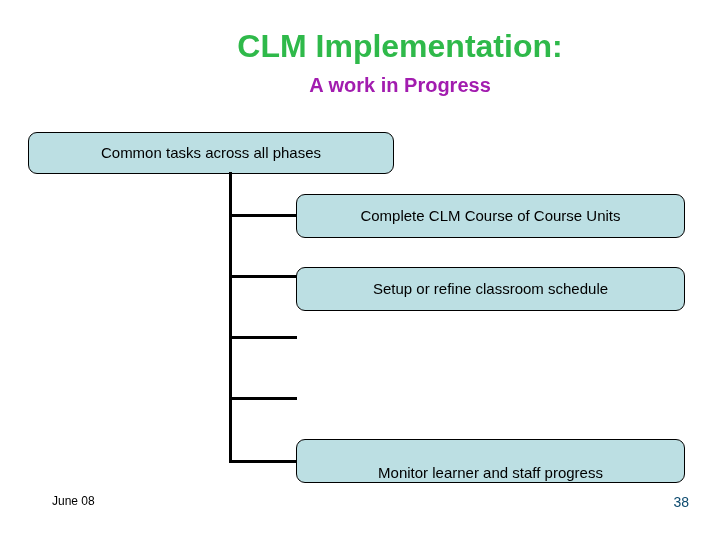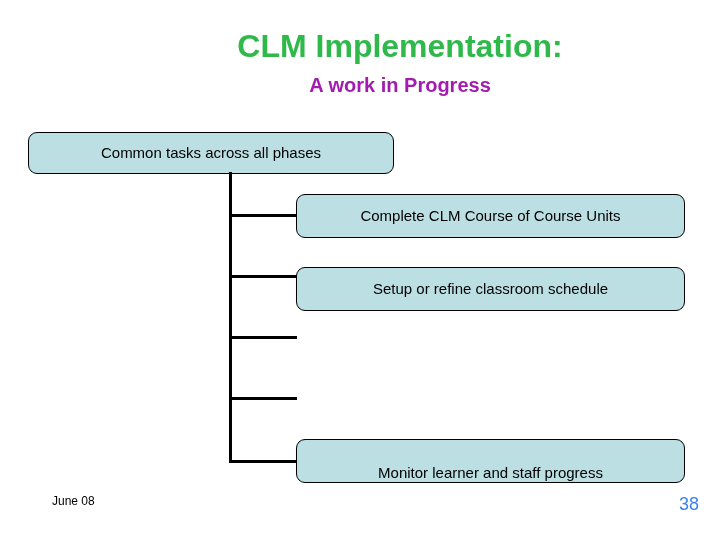"38" .footer-page { color: #3b82f6 -> #0c4a6e; font-size: 18px -> 14px; right: 21px -> 31px }
